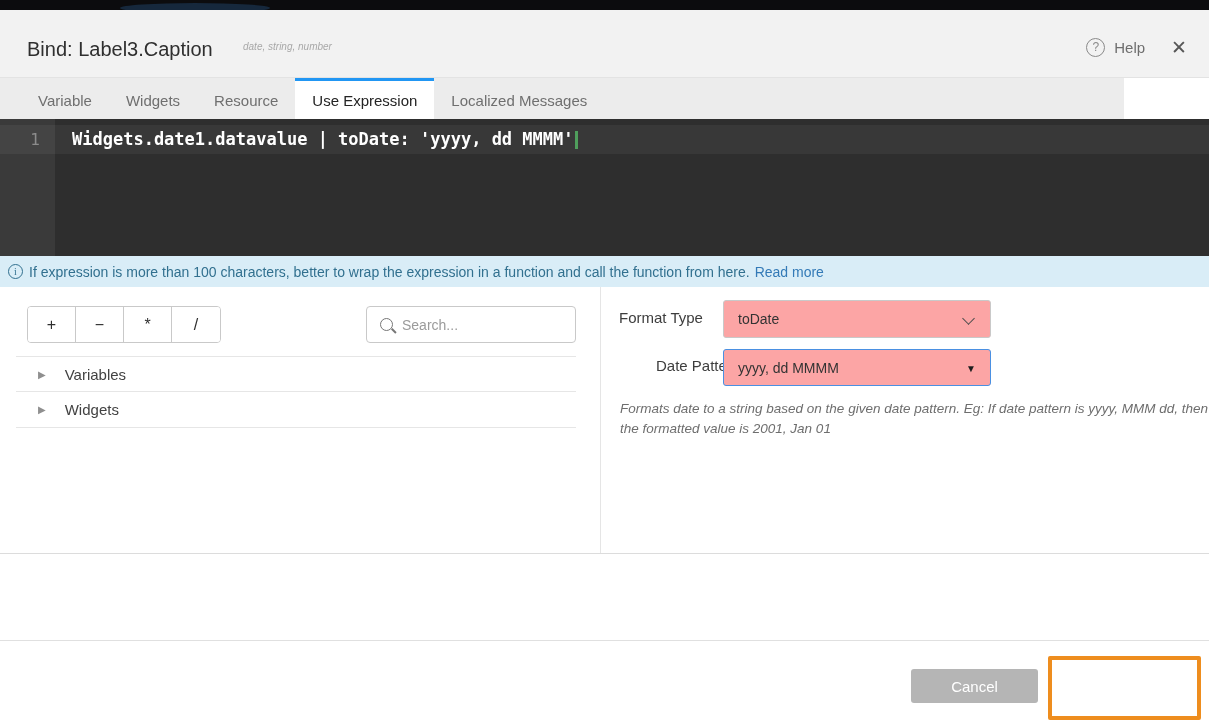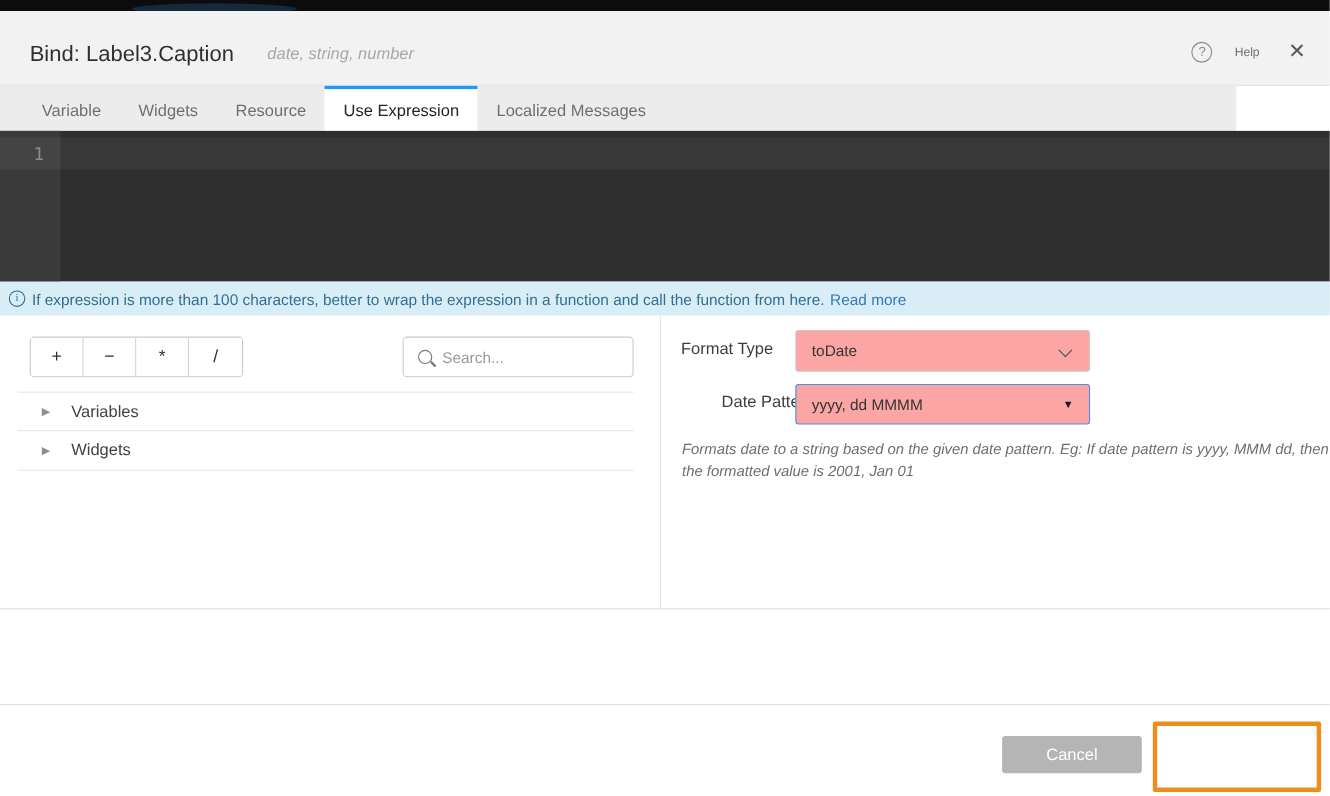"date, string, number" .subtitle { font-size: 15px -> 10px }
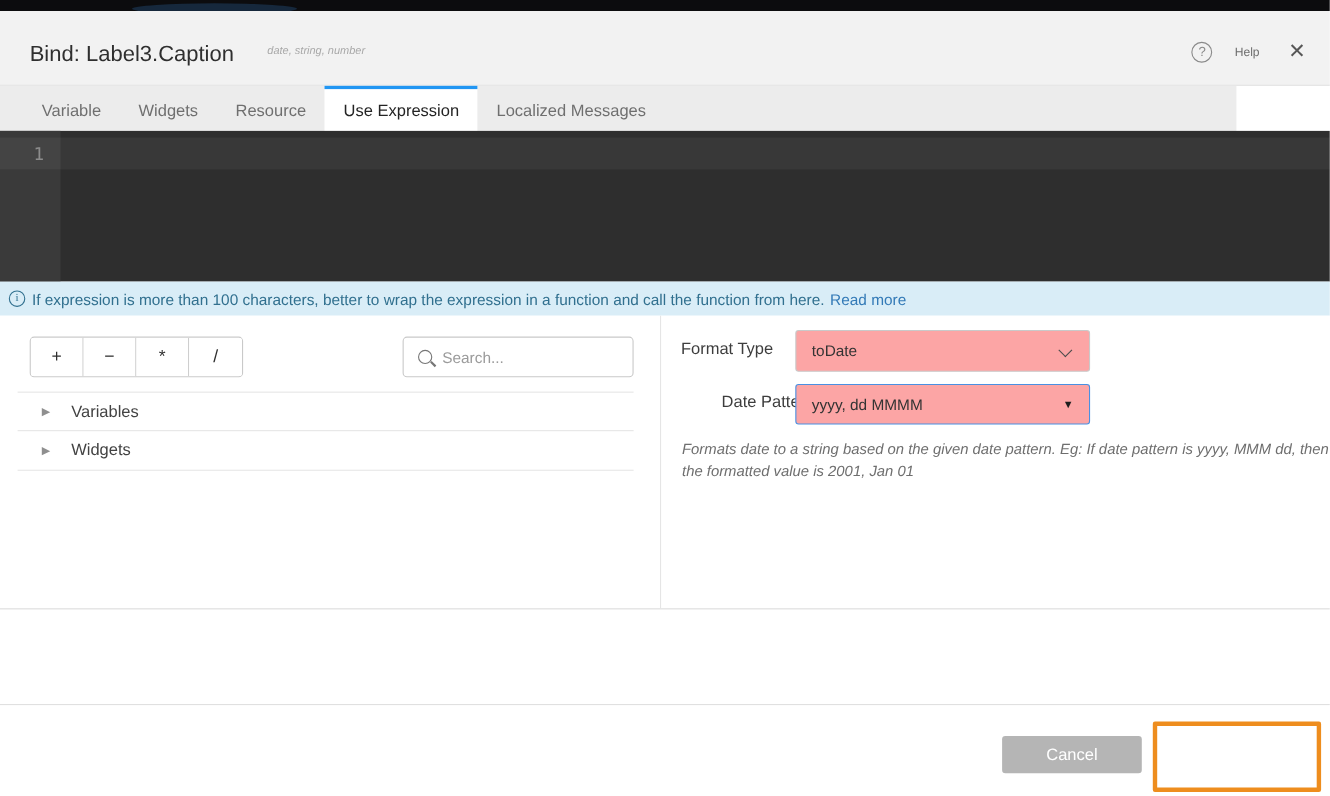"Help" .help-label { font-size: 11px -> 15px; margin-left: 20px -> 9px }
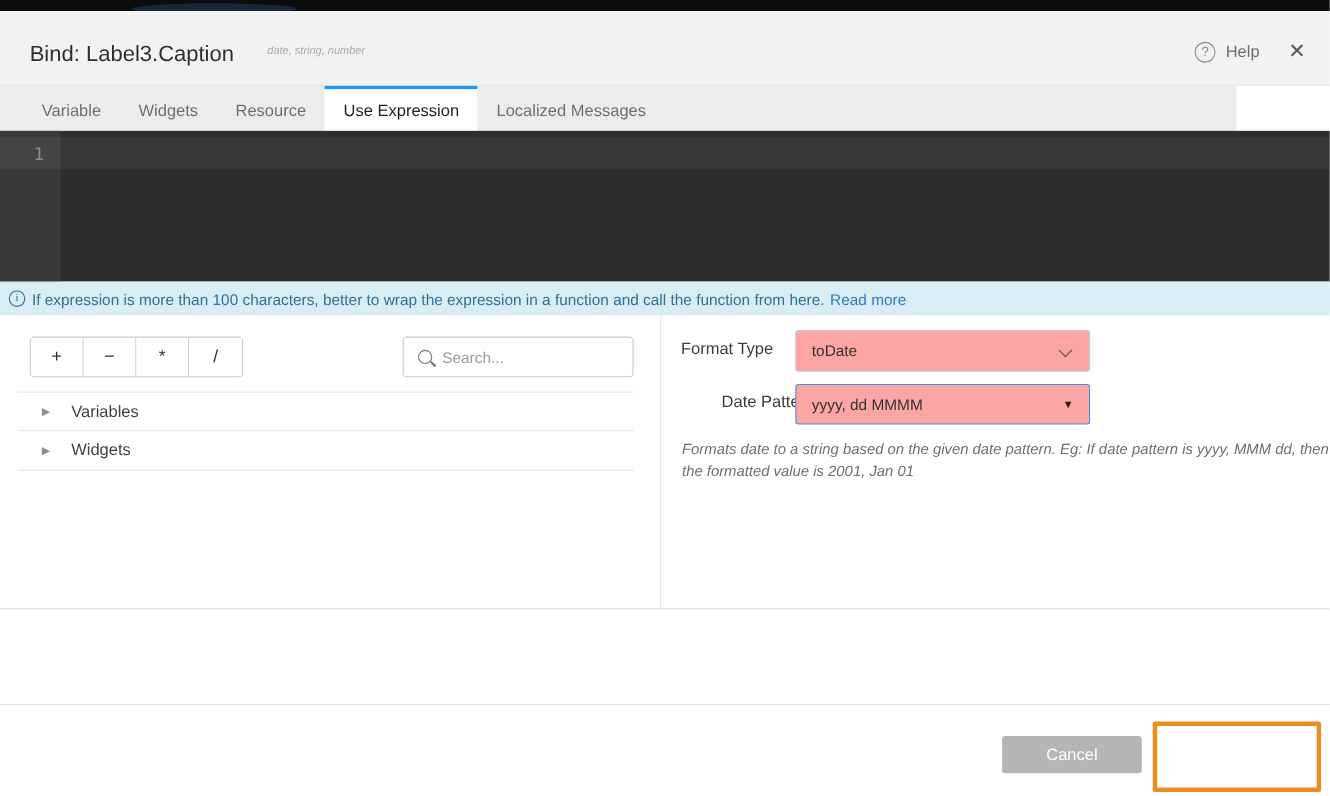"Widgets.date1.datavalue | toDate: 'yyyy," div.code-line { html: none -> <div><span>Widgets.date1.datavalue | toDate: 'yyyy, dd MMMM'</span><span></span></div> }
